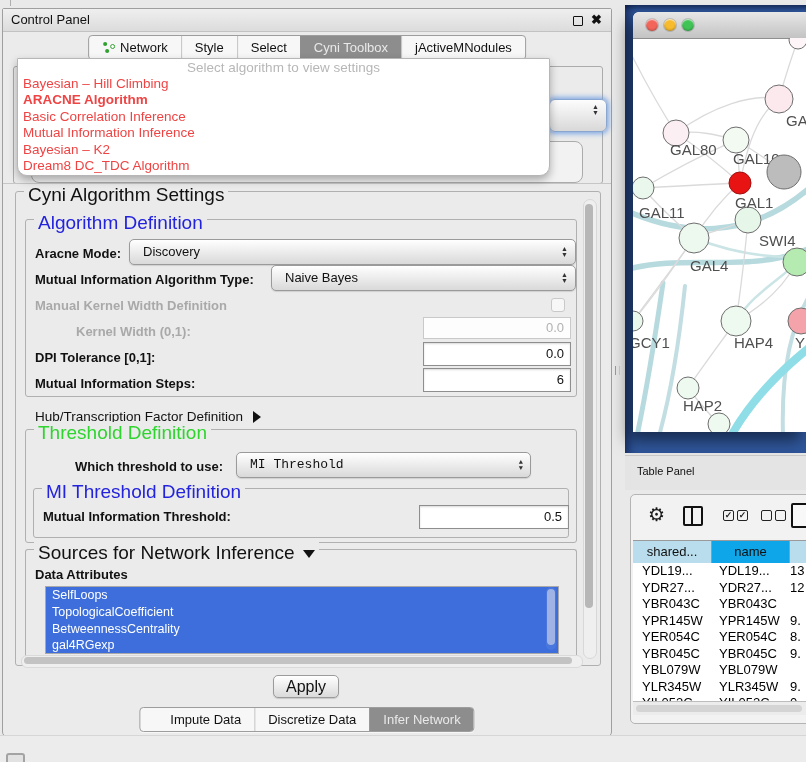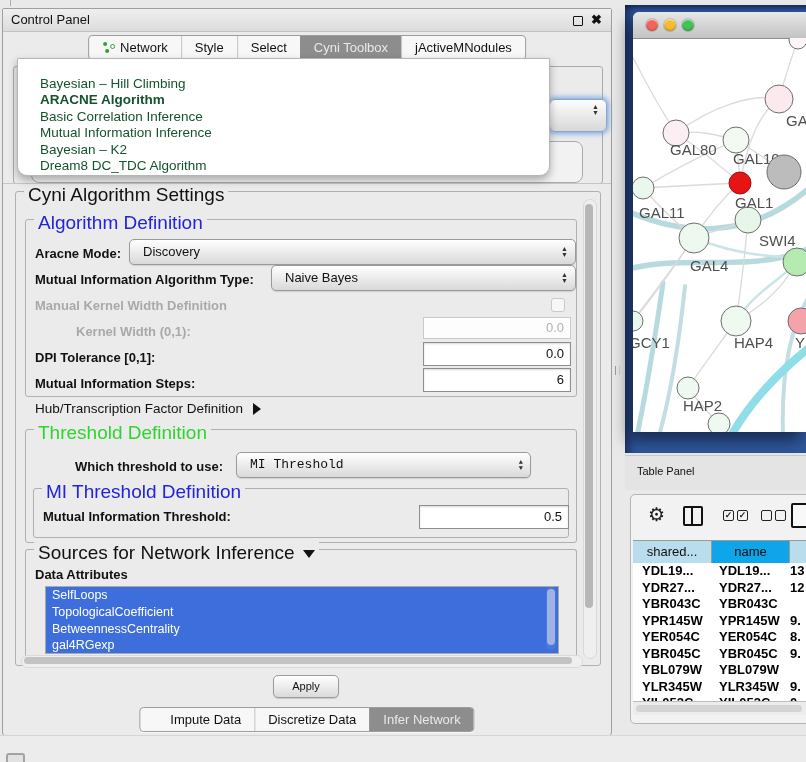"Select algorithm to view settings" div.abs { html: none -> <div>Select algorithm to view settings</div> }
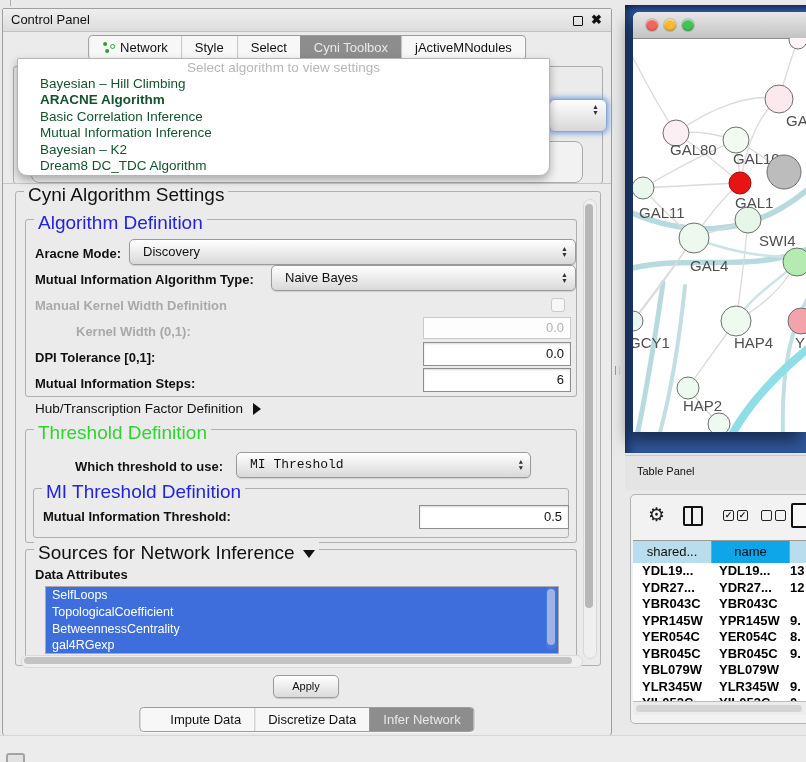"Bayesian – Hill Climbing" .dd-item { color: #14532d -> #ef4444; padding-left: 22px -> 5px }
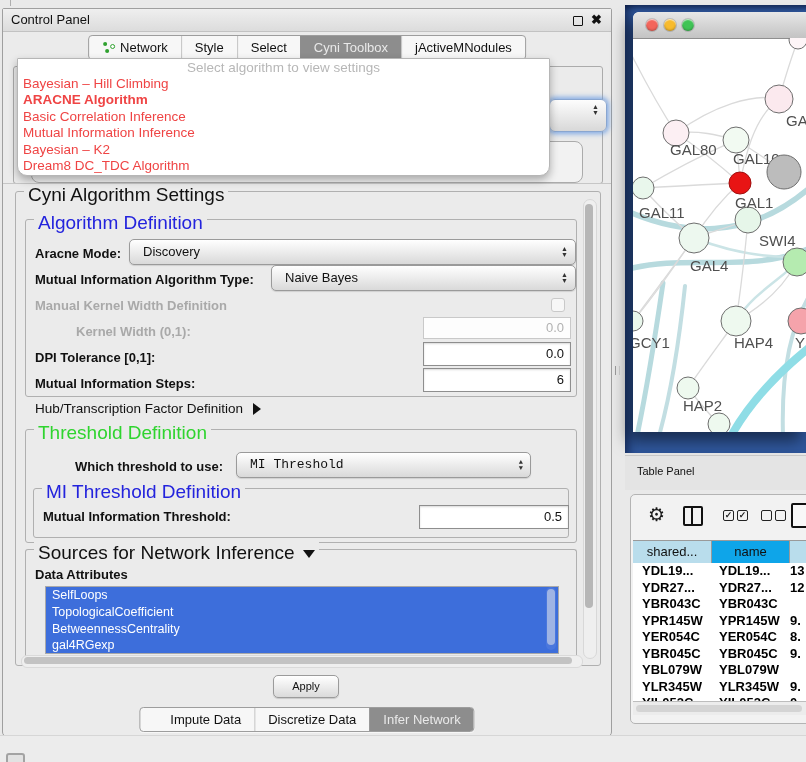"Hub/Transcription Factor Definition" div.abs { top: 392px -> 400px }
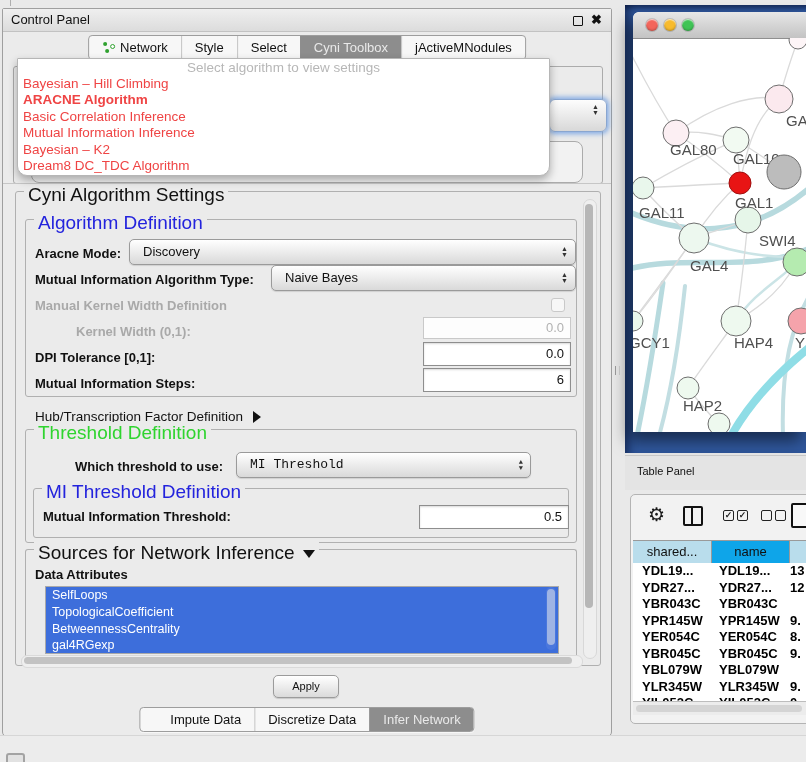"YDL19..." .t-row { font-weight: bold -> none }
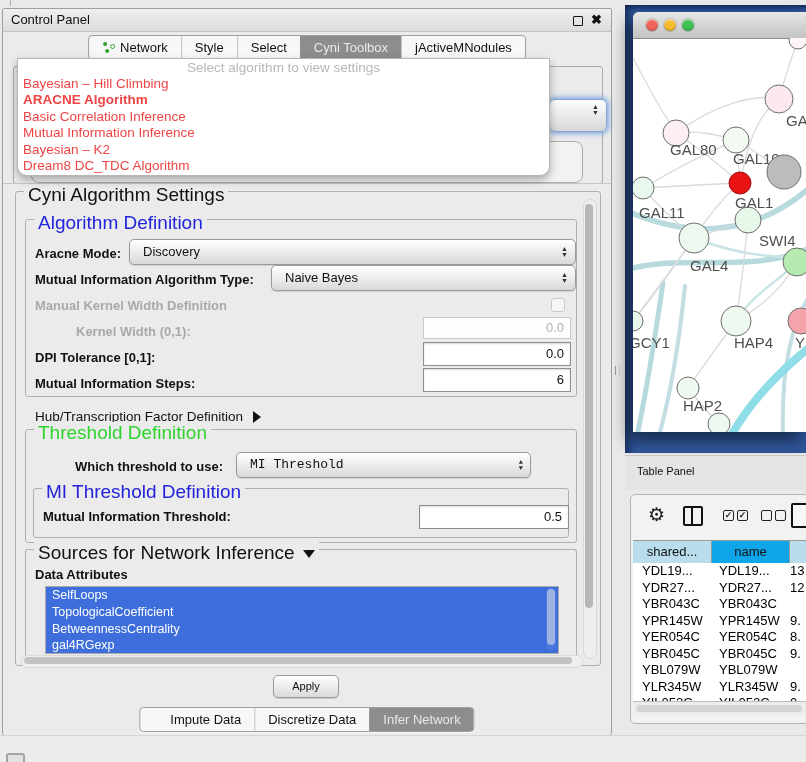"Apply" .push-btn { font-size: 11px -> 16px }
